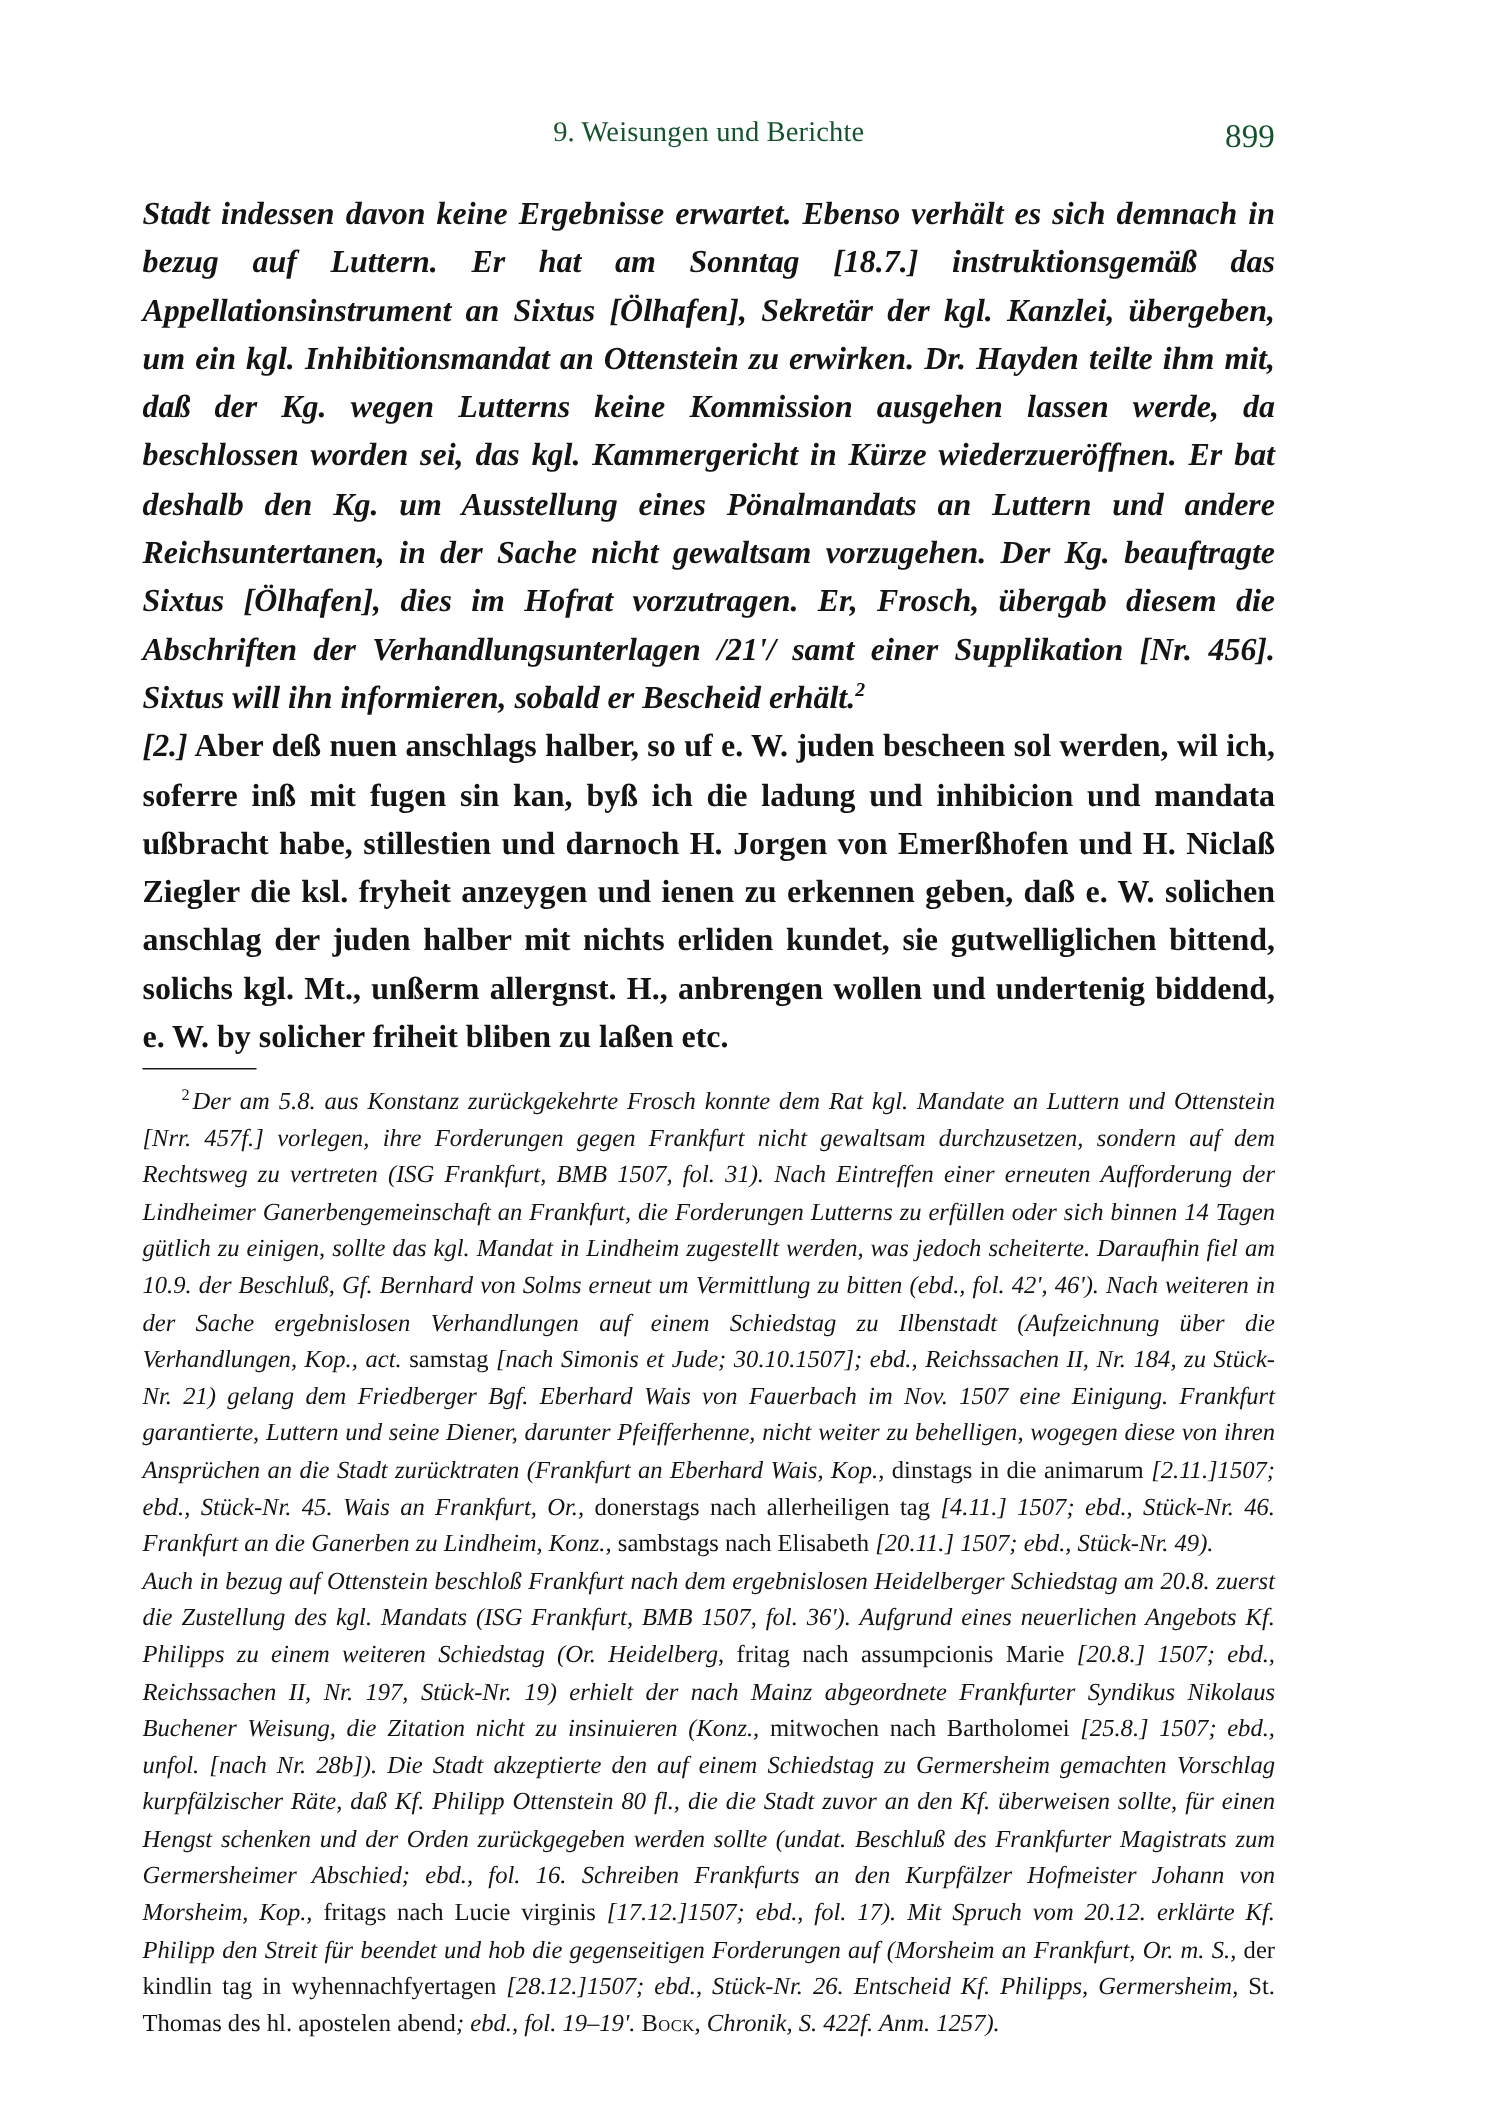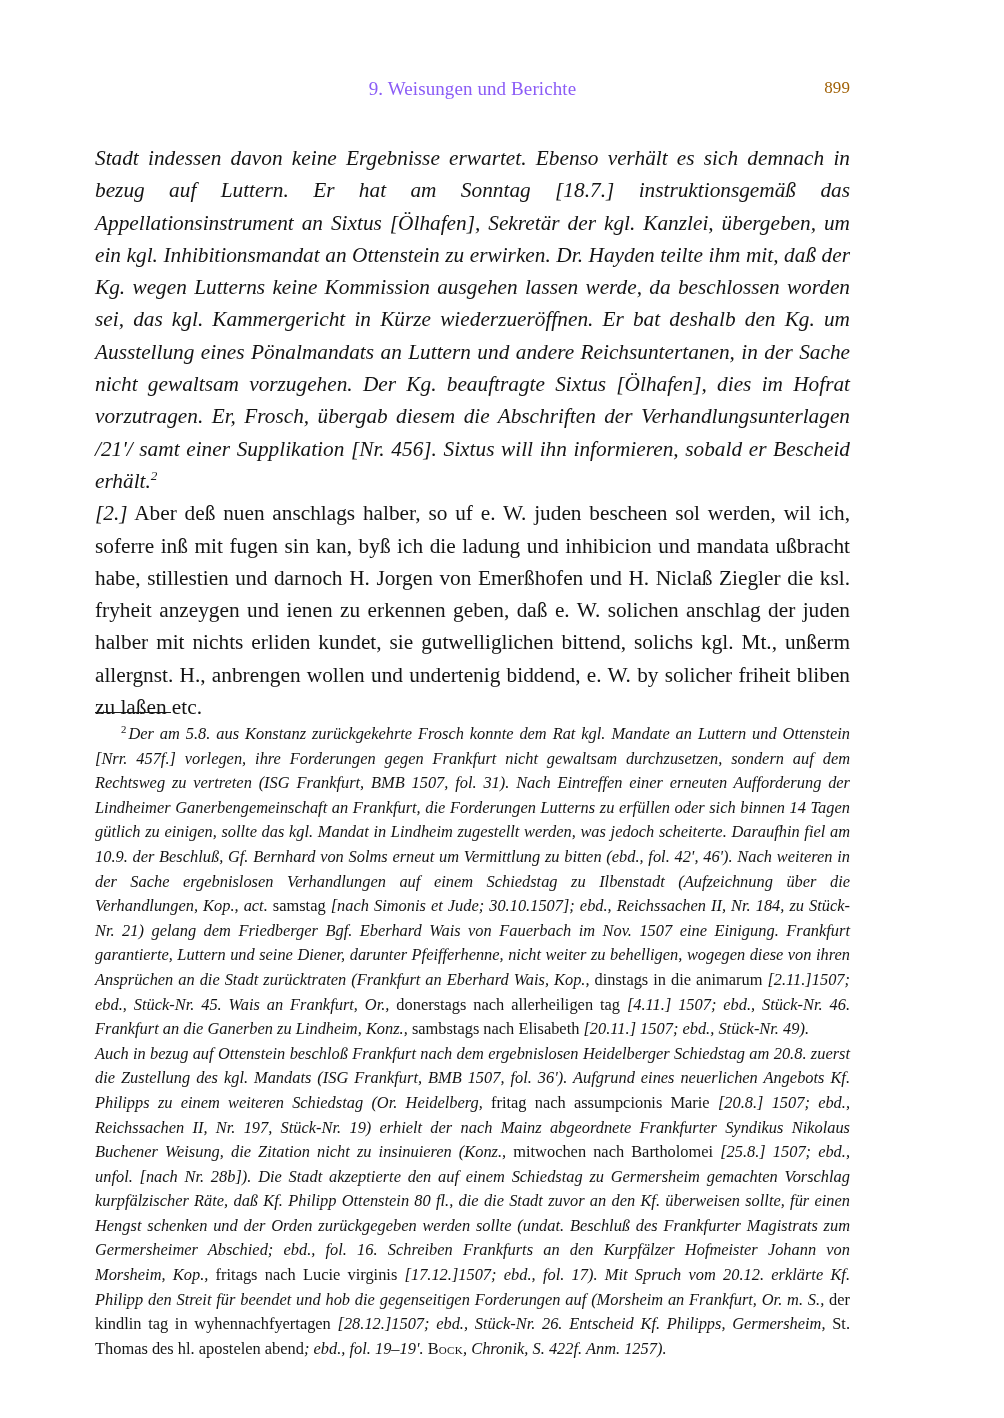"9. Weisungen und Berichte" .runhead-title { color: #8b5cf6 -> #14532d }
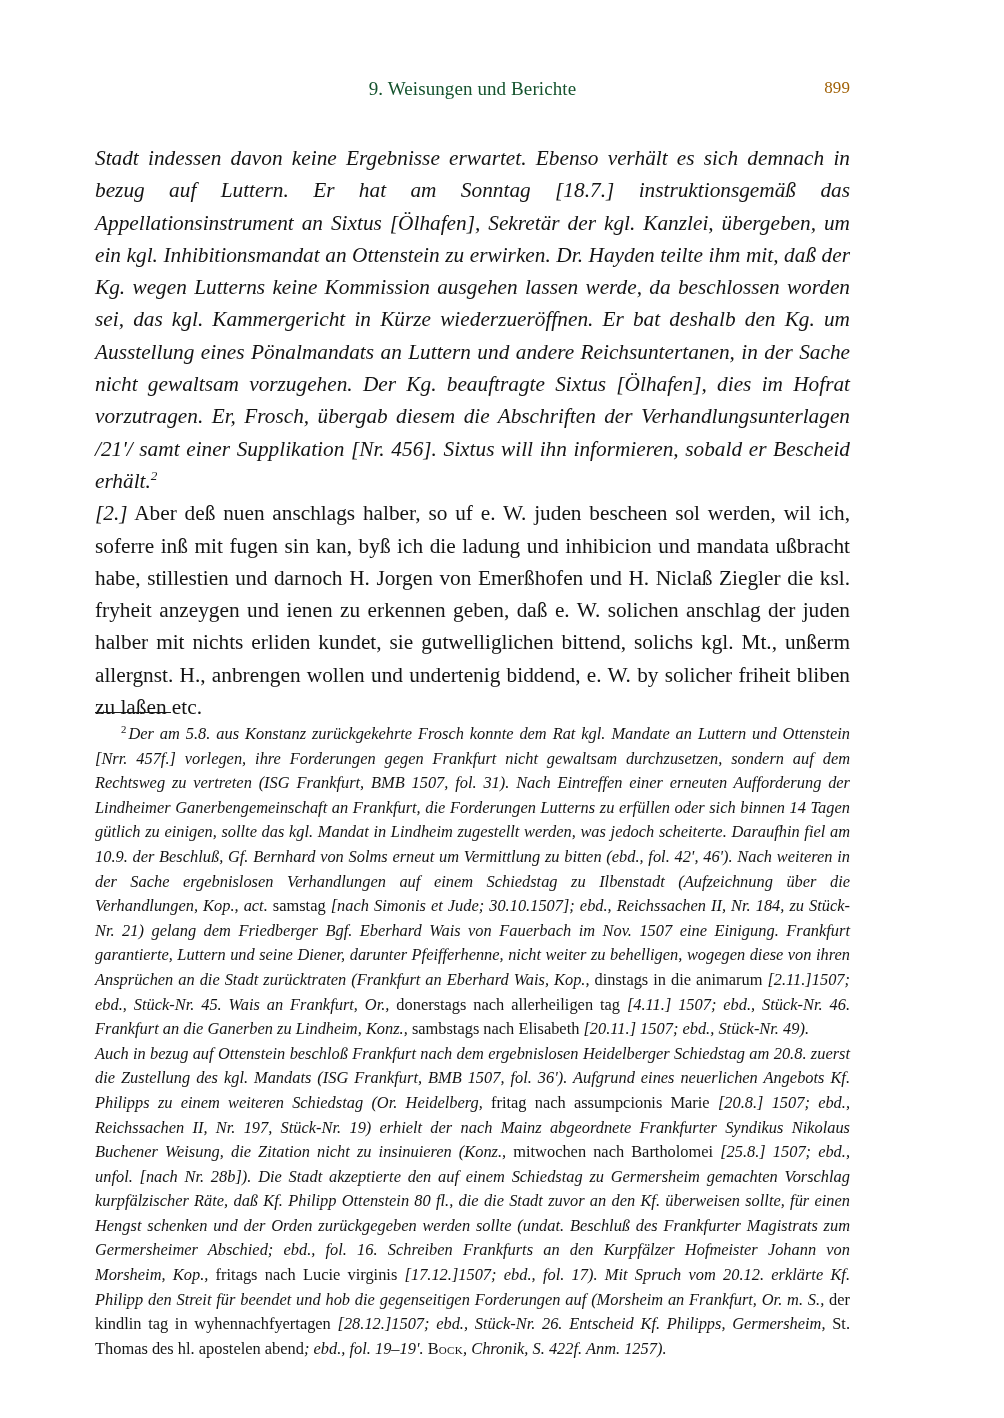"899" .runhead-page { color: #a16207 -> #14532d; font-size: 17px -> 22px }
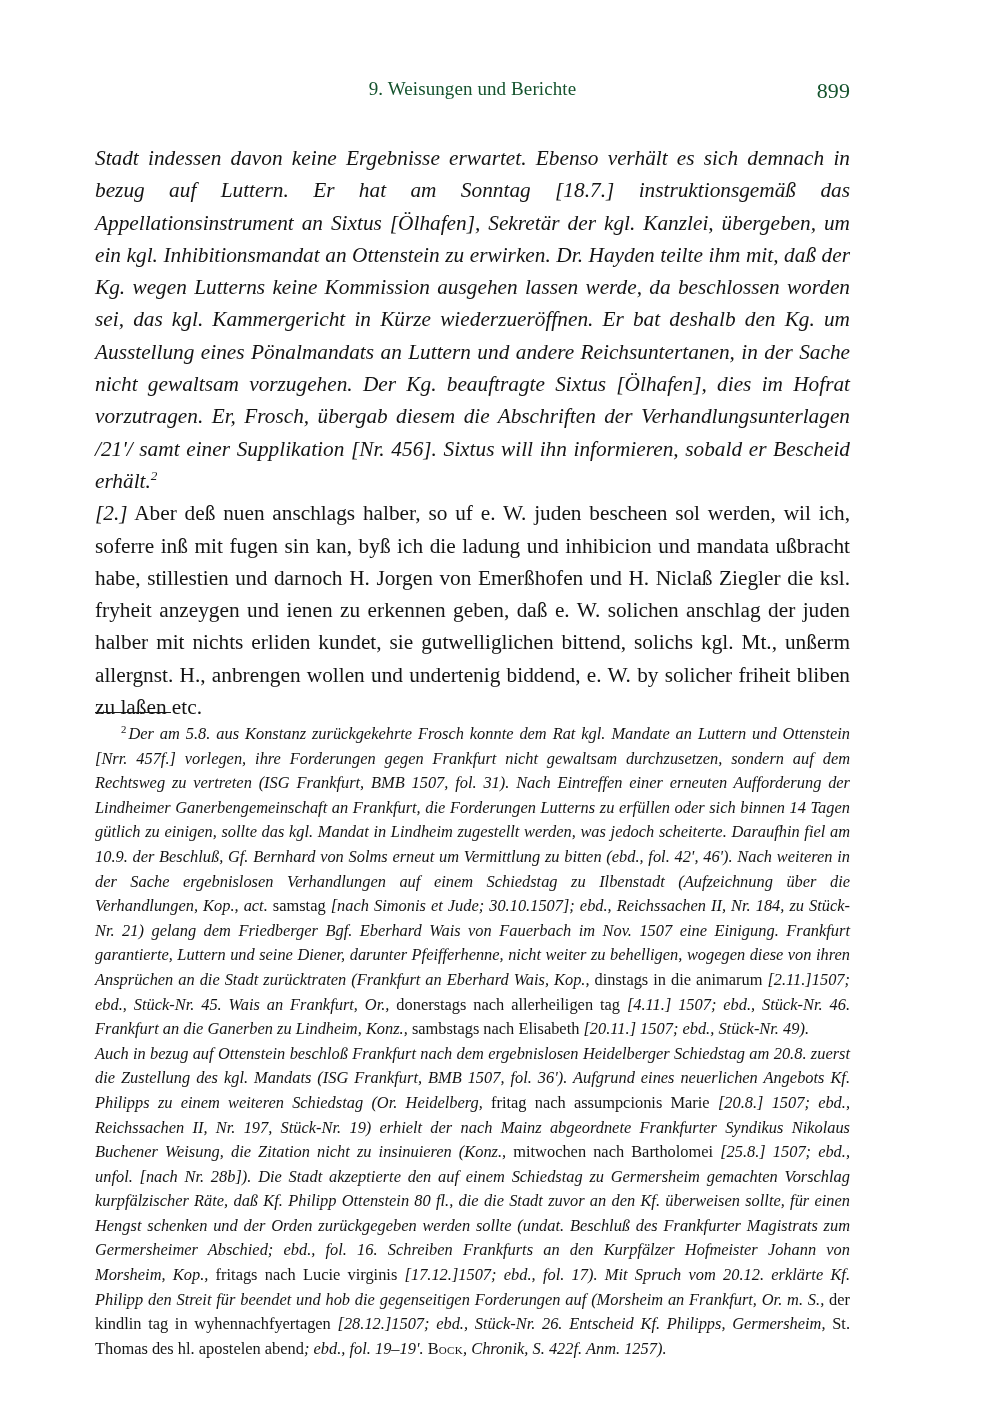"Stadt indessen davon keine Ergebnisse" .body-block { font-weight: none -> bold; margin-top: 38px -> 22px }
